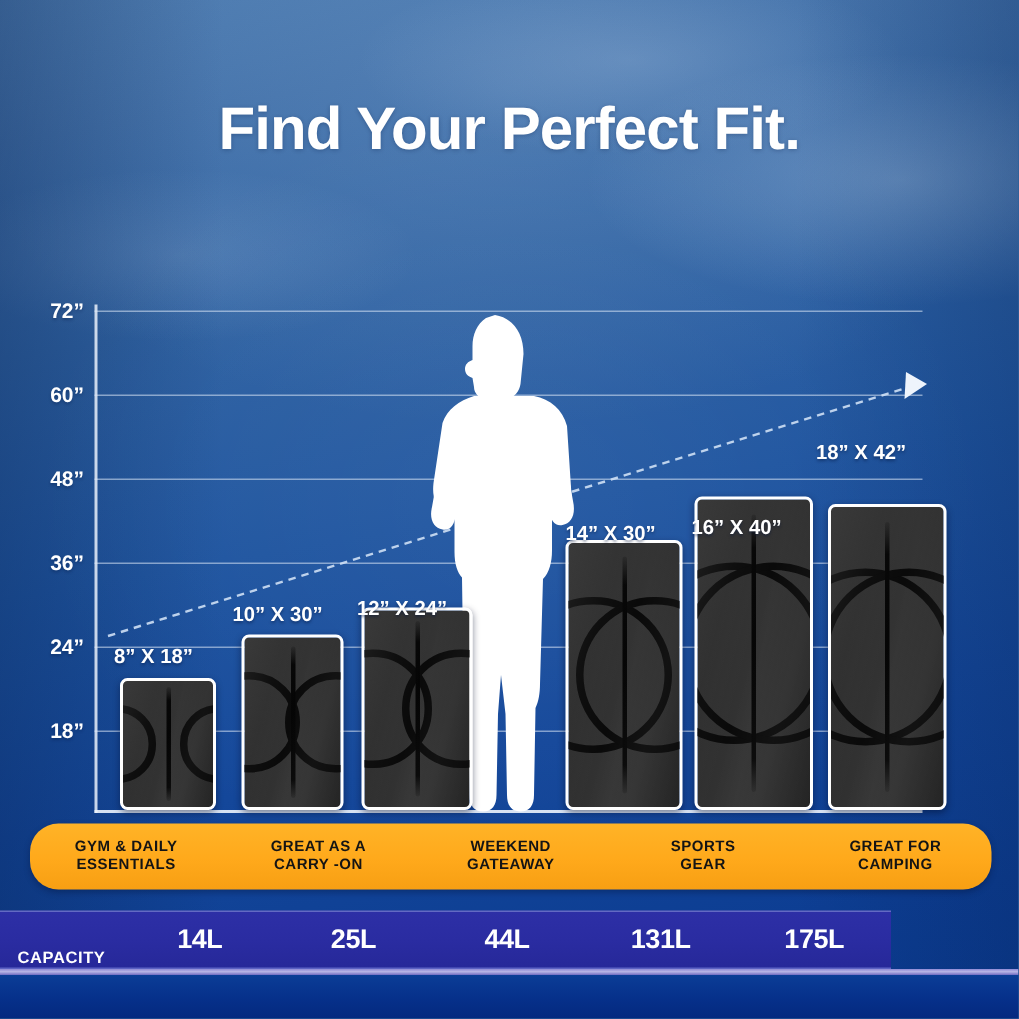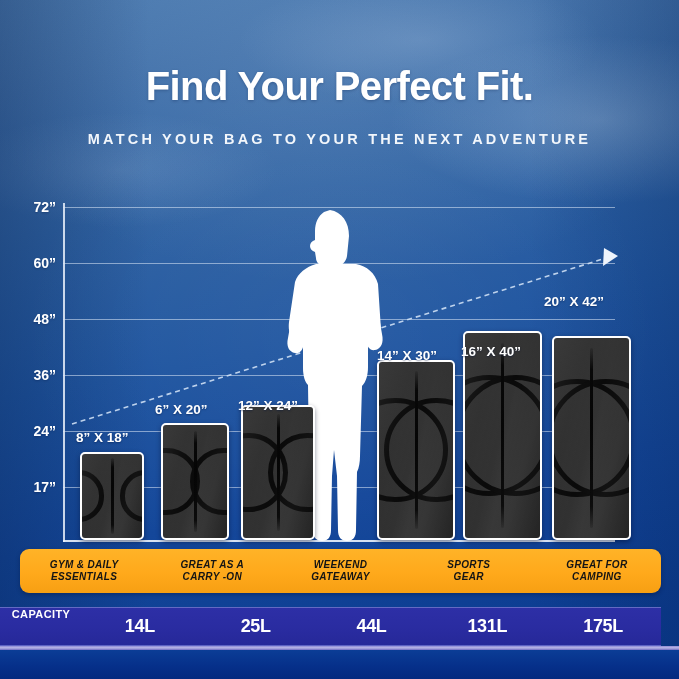"MATCH YOUR BAG TO YOUR" div.subtitle { html: <div>MATCH YOUR BAG TO YOUR THE NEXT ADVENTURE</div> -> none }
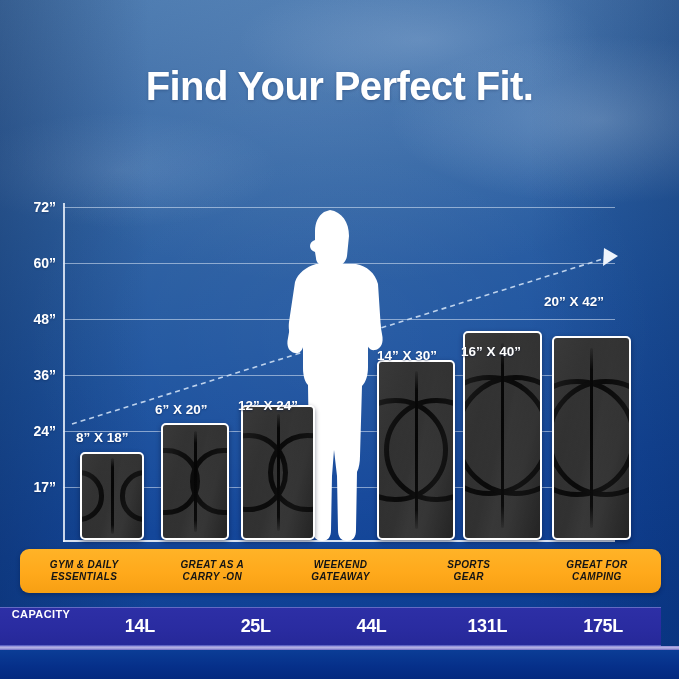"20” X 42”" div.bag-label { text: 20 -> 18 }
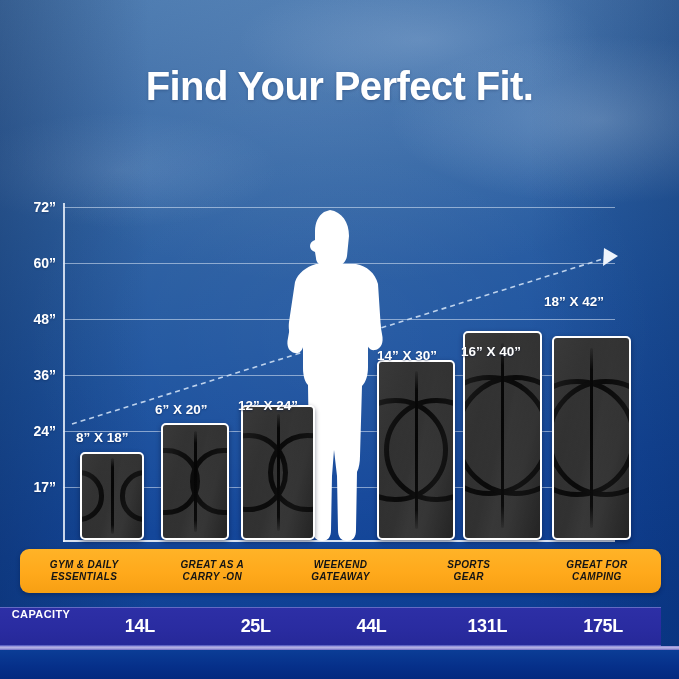"6” X 20”" div.bag-label { text: 6” X 20 -> 10” X 30 }
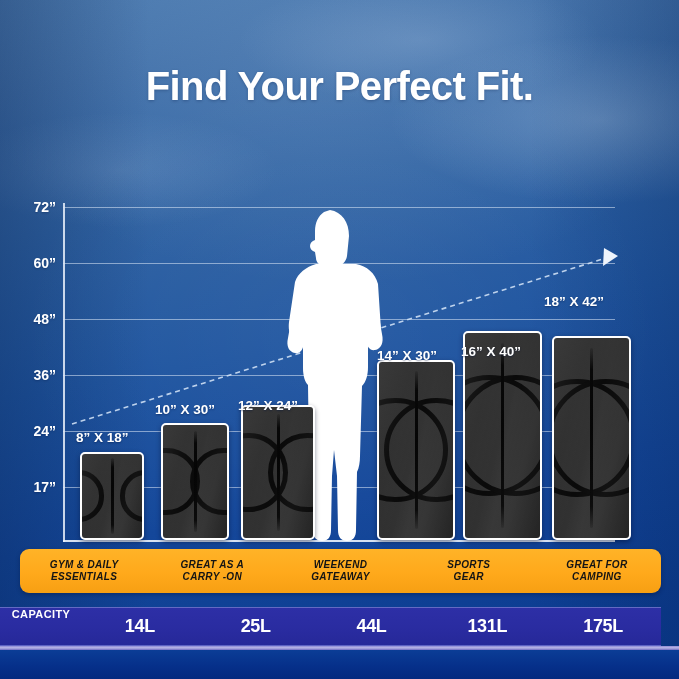"17”" div.ytick { text: 17 -> 18 }
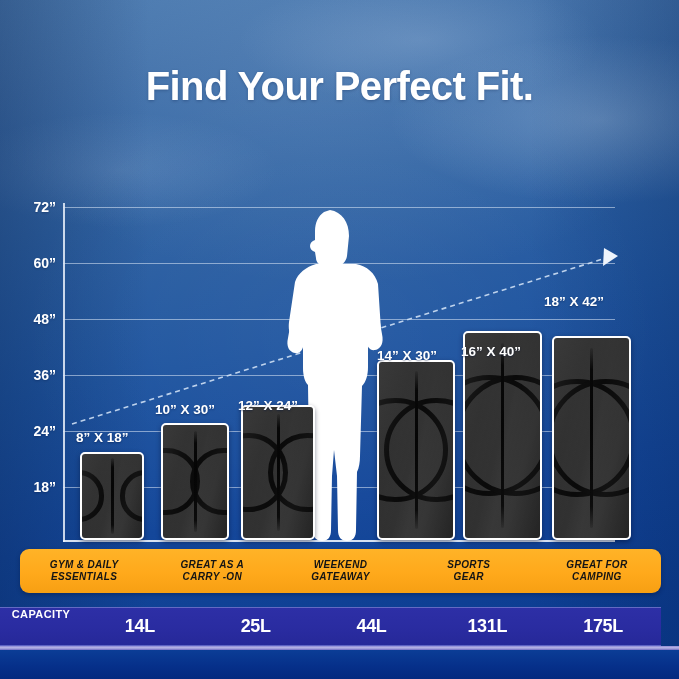"GYM & DAILY" .use-band { border-radius: 9px -> 19px; font-style: italic -> none }
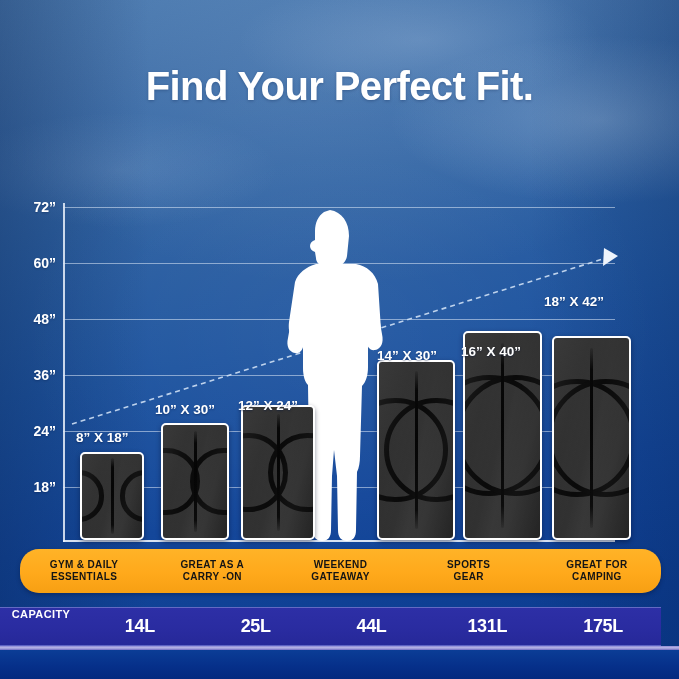"CAPACITY" .cap-band { align-items: flex-start -> flex-end; width: 661px -> 594px }
